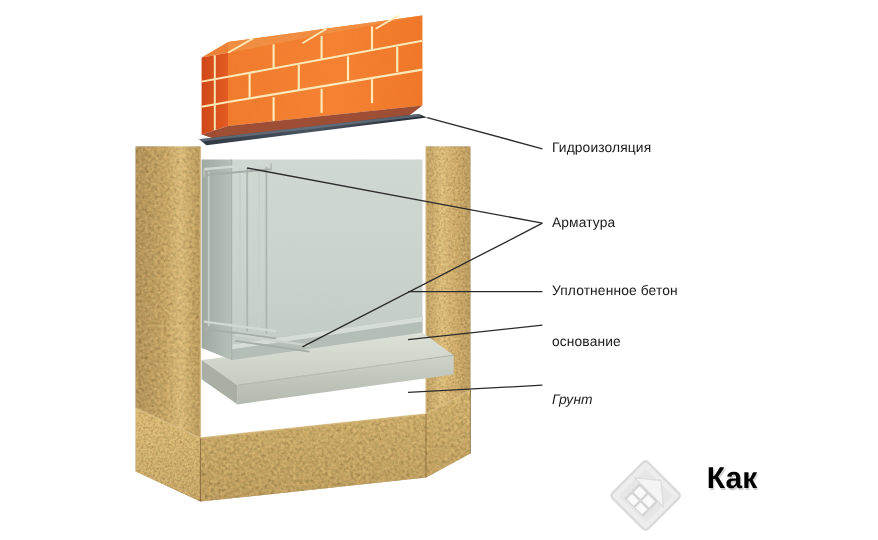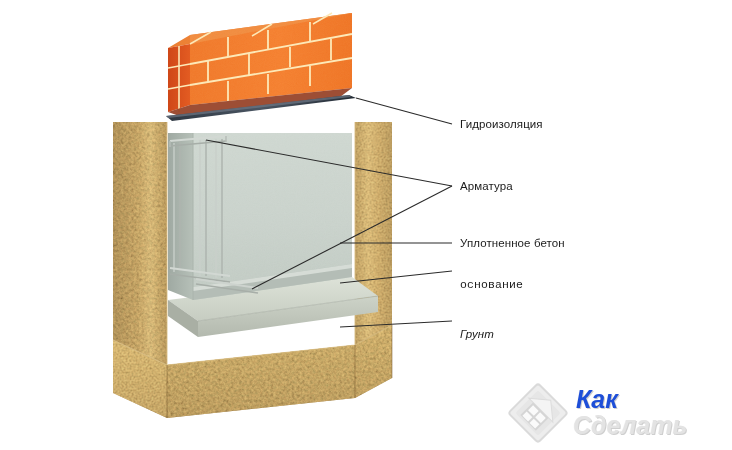"основание" div.lbl { font-family: Liberation Mono, monospace -> none }
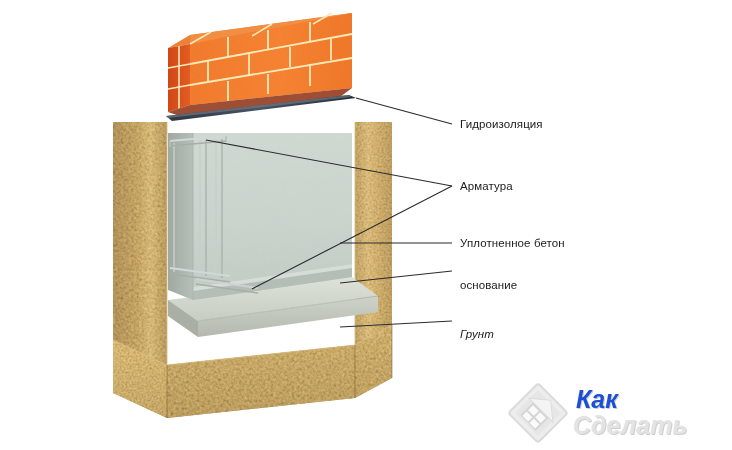"Как" .wm-k { color: #1d4ed8 -> #000000; font-style: italic -> none; left: 3px -> 16px }
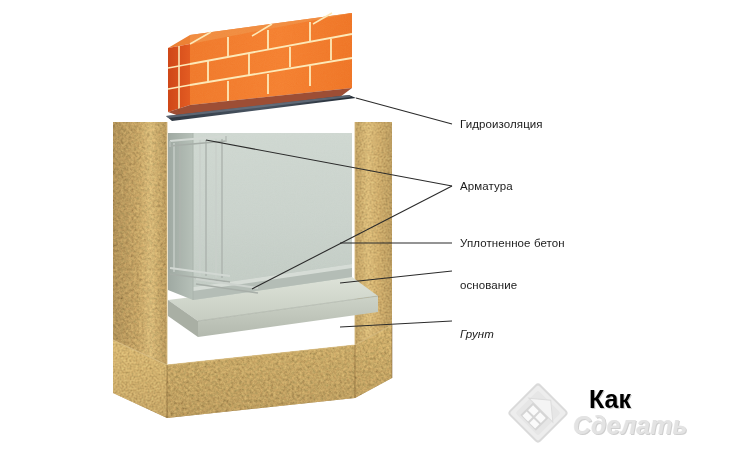"Сделать" span.wm-s { html: <span>Сделать</span> -> none }
